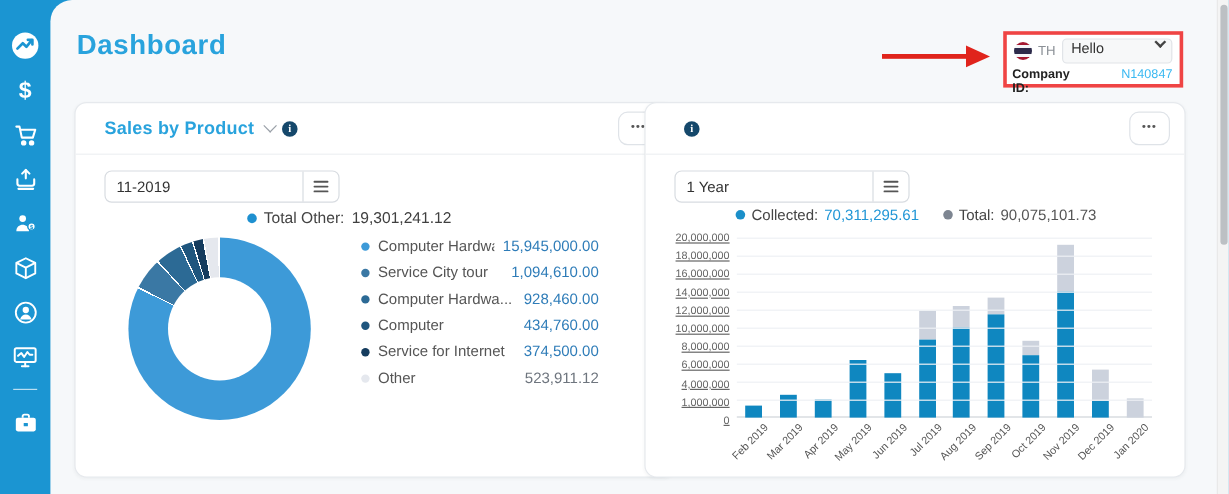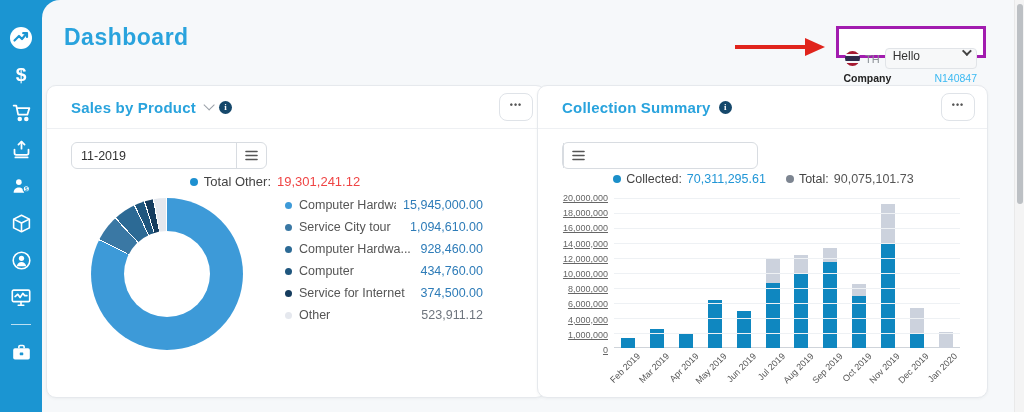"TH" .account-box { border: 3px solid #a21caf -> 3px solid #ef4444; height: 32px -> 47px; padding: 19px 6px 2px 6px -> 3px 6px 2px 6px }
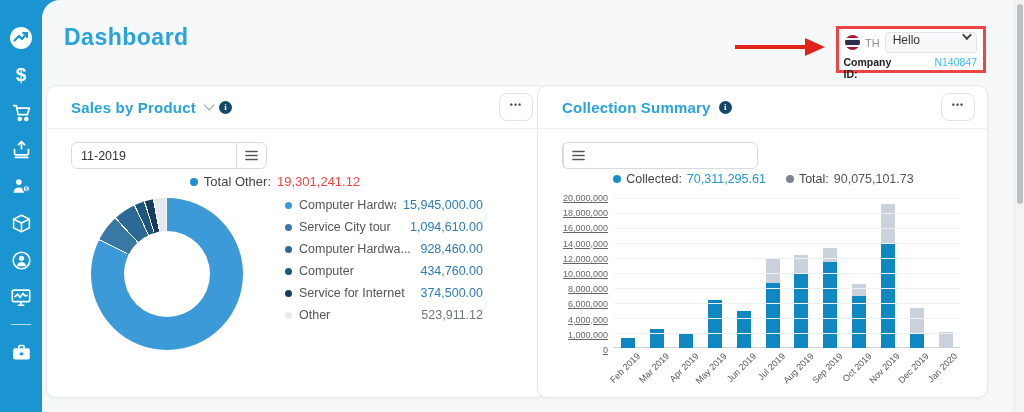"Sales by Product" .card-sales { left: 4px -> 20px }
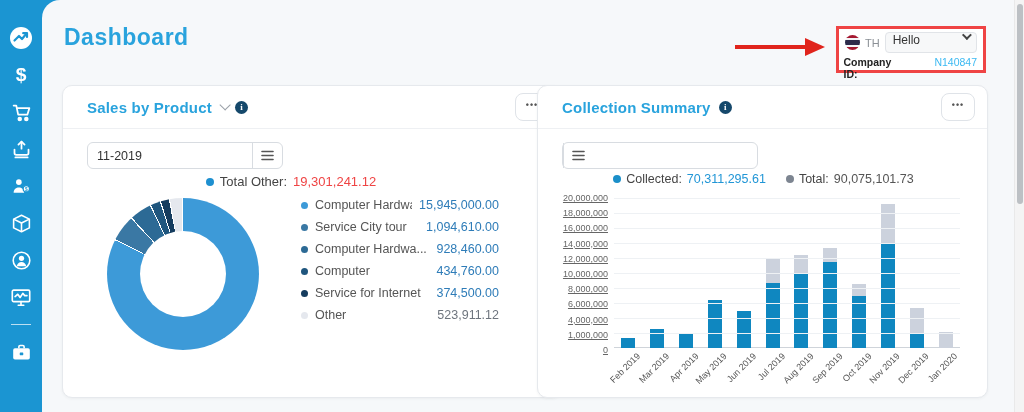"Collection Summary" span.card-title { html: <span>Collection Summary</span> -> none }
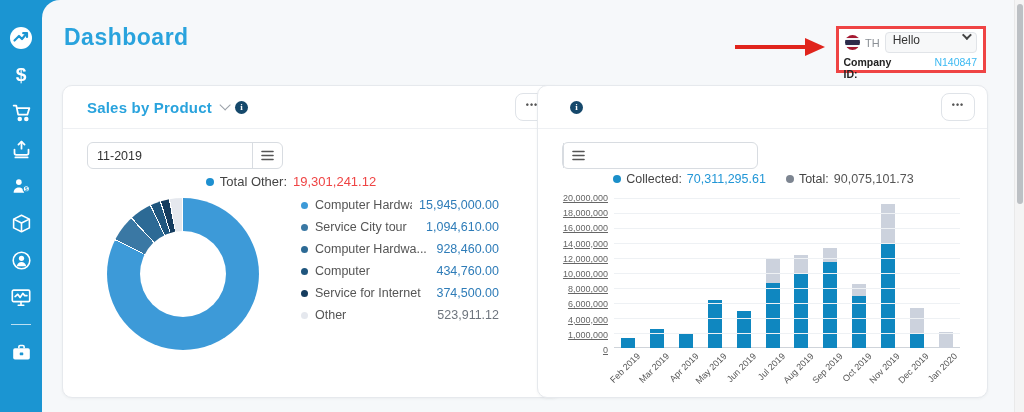"1 Year" span.filter-val { html: none -> <span>1 Year</span> }
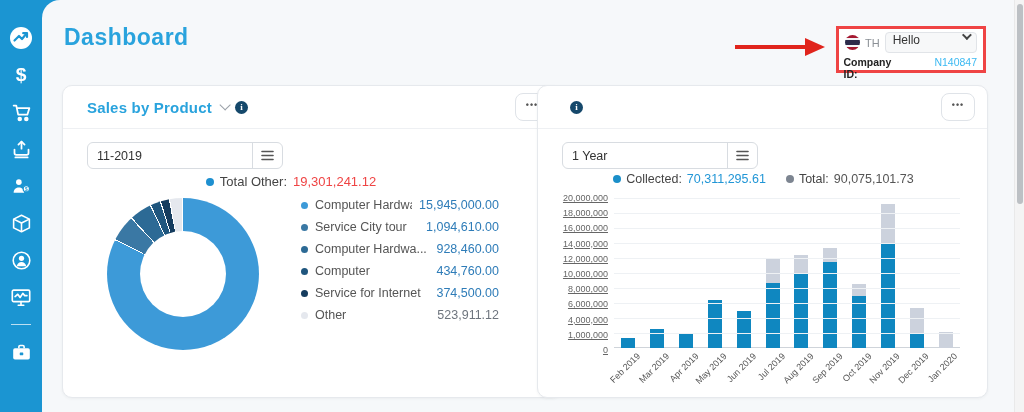"19,301,241.12" .total-row .tv { color: #ef4444 -> #404040 }
